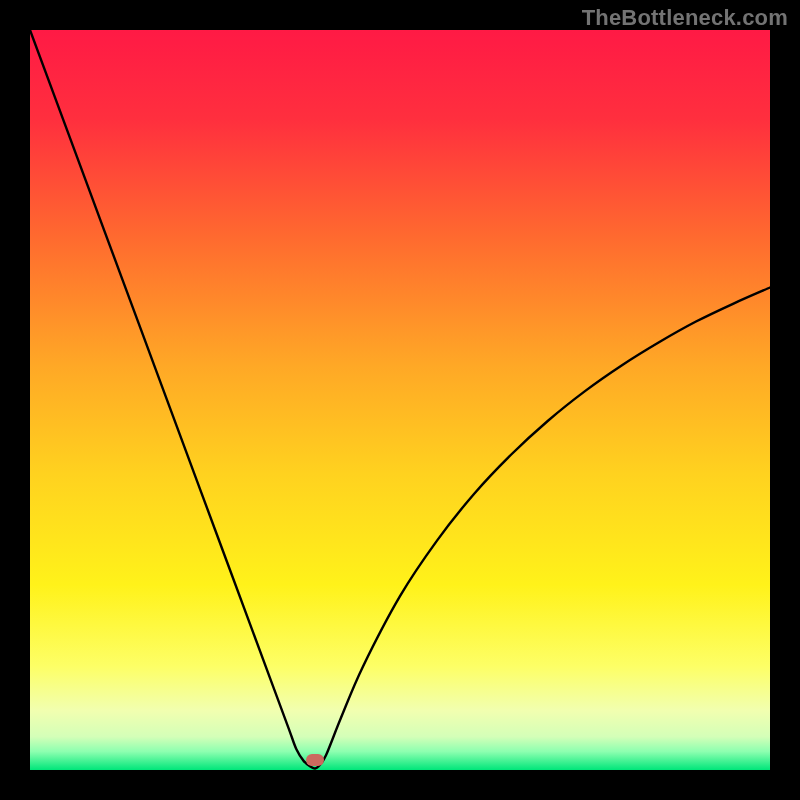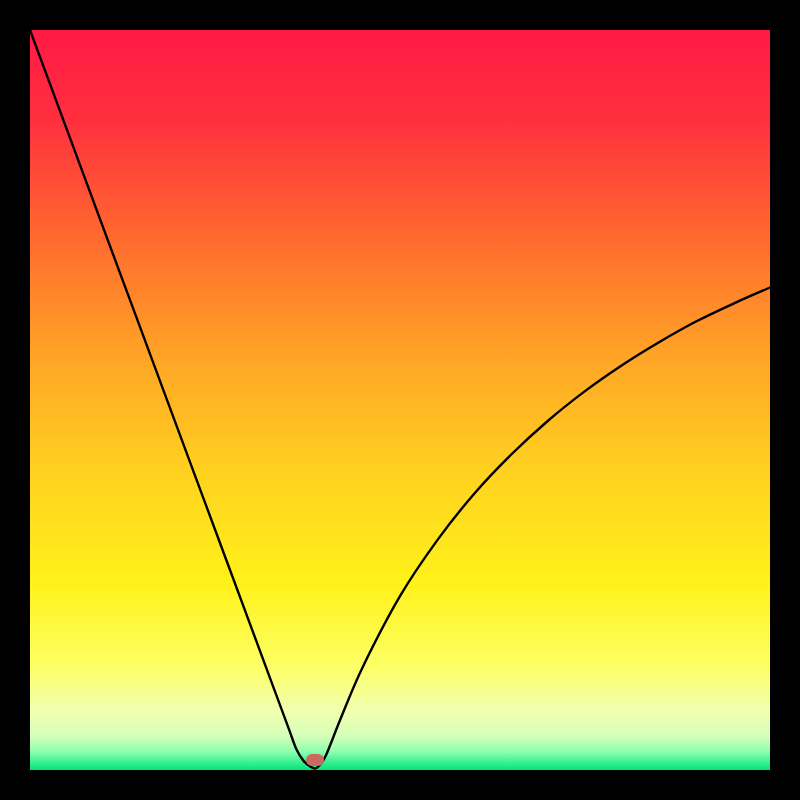"TheBottleneck.com" div.watermark { html: none -> <div>TheBottleneck.com</div> }
